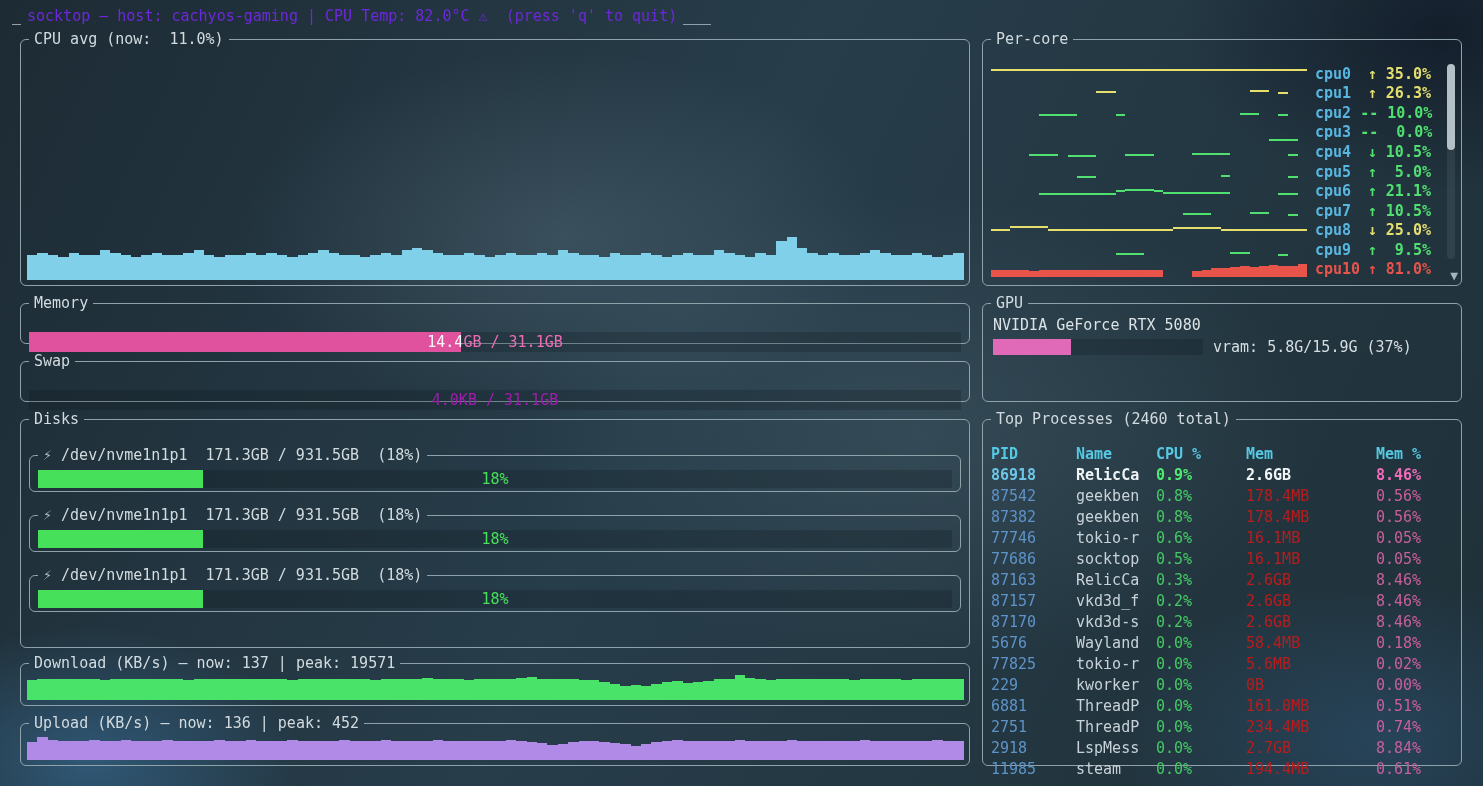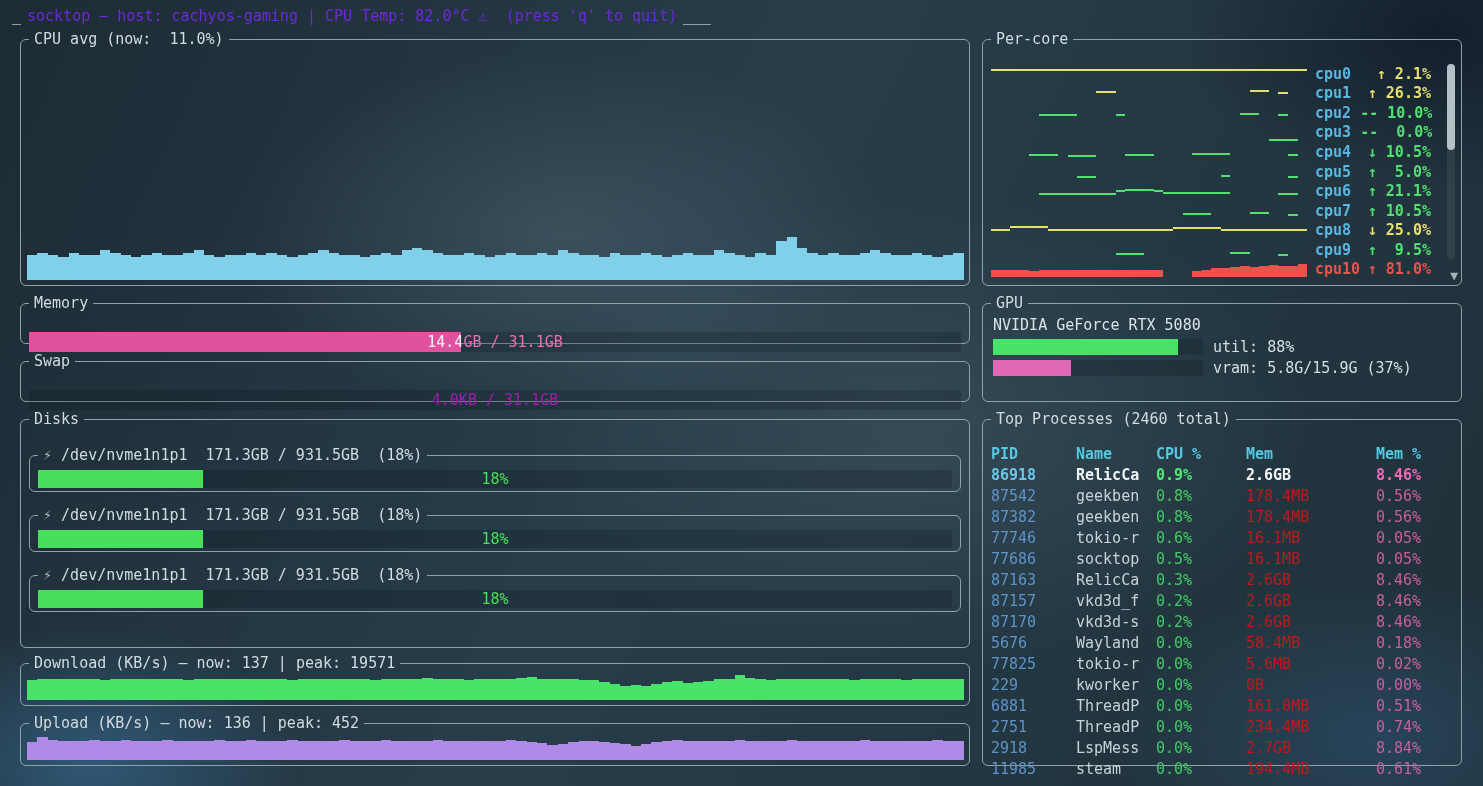"↑ 2.1%" span.pre { text: 2.1% -> 35.0% }
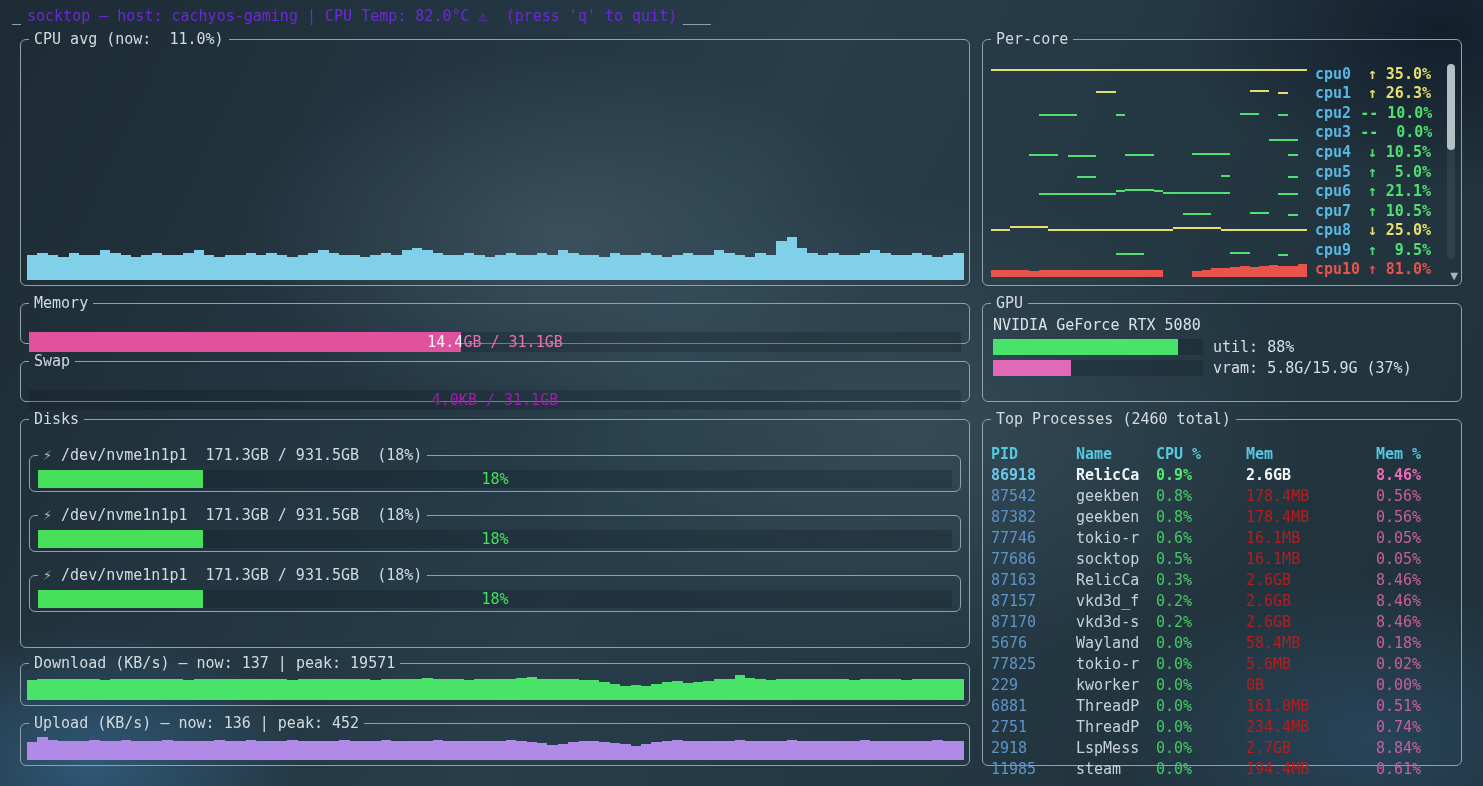"util: 88%" div.gpu-row { html: <div> <div> <div></div> </div> <span>util: 88%</span> </div> -> none }
